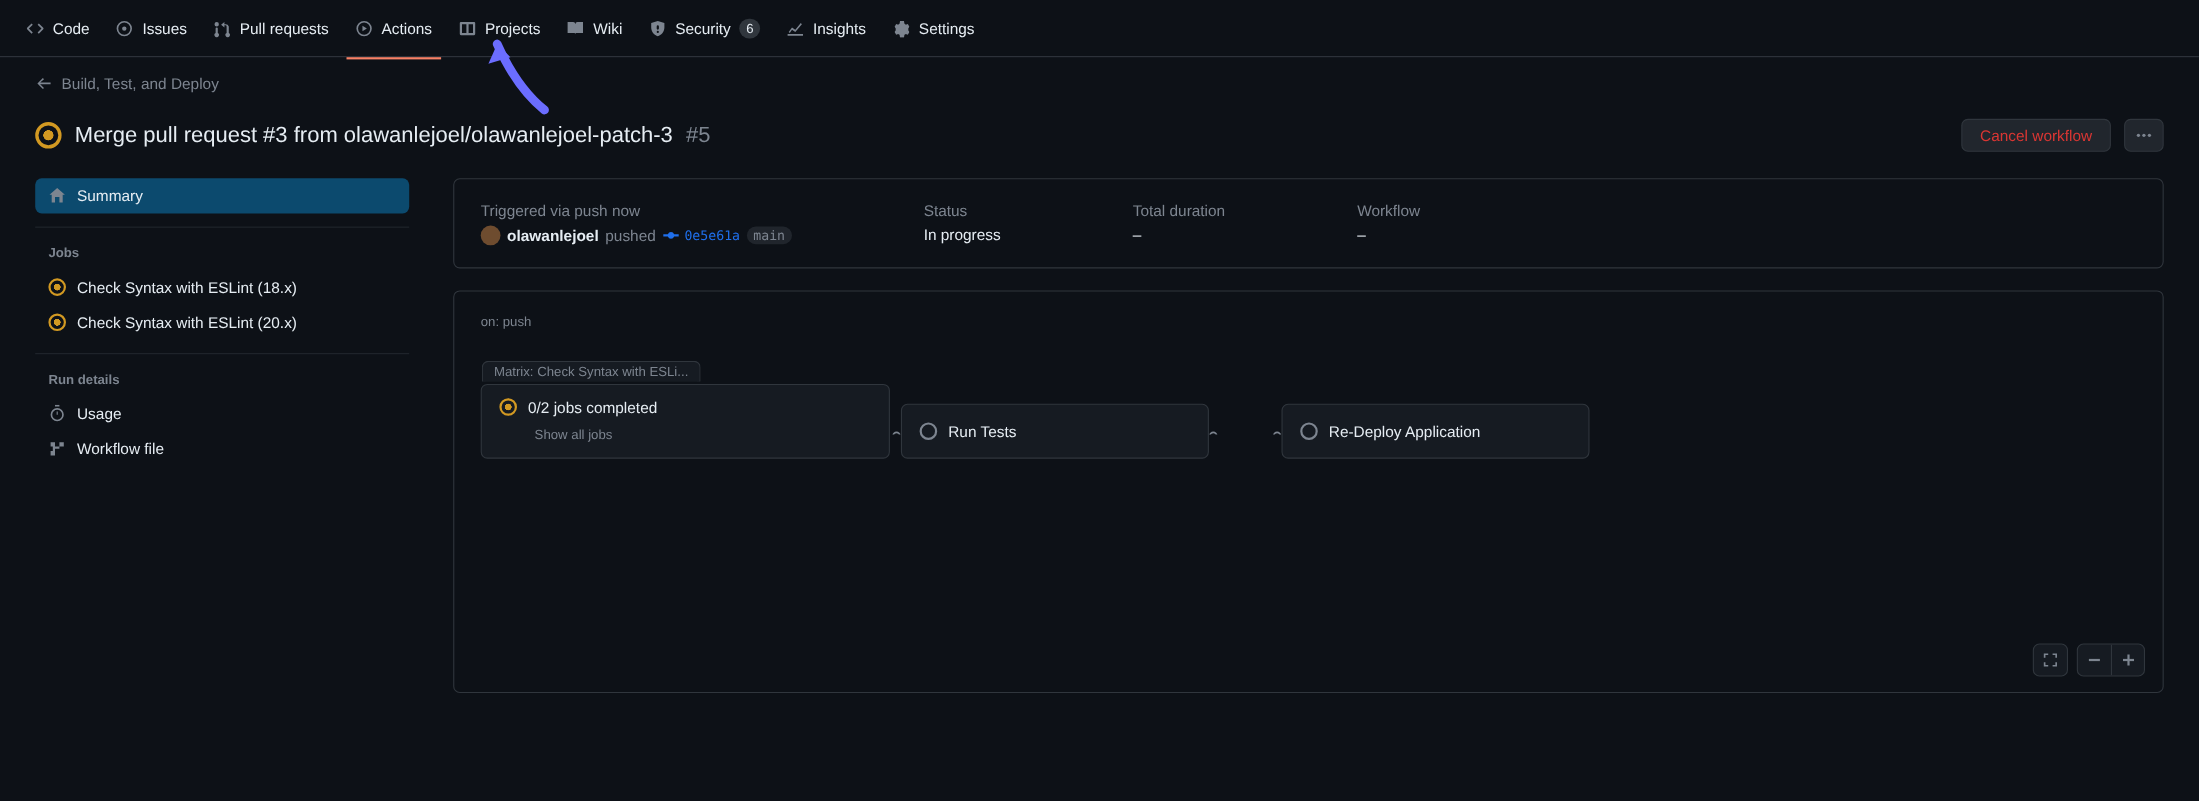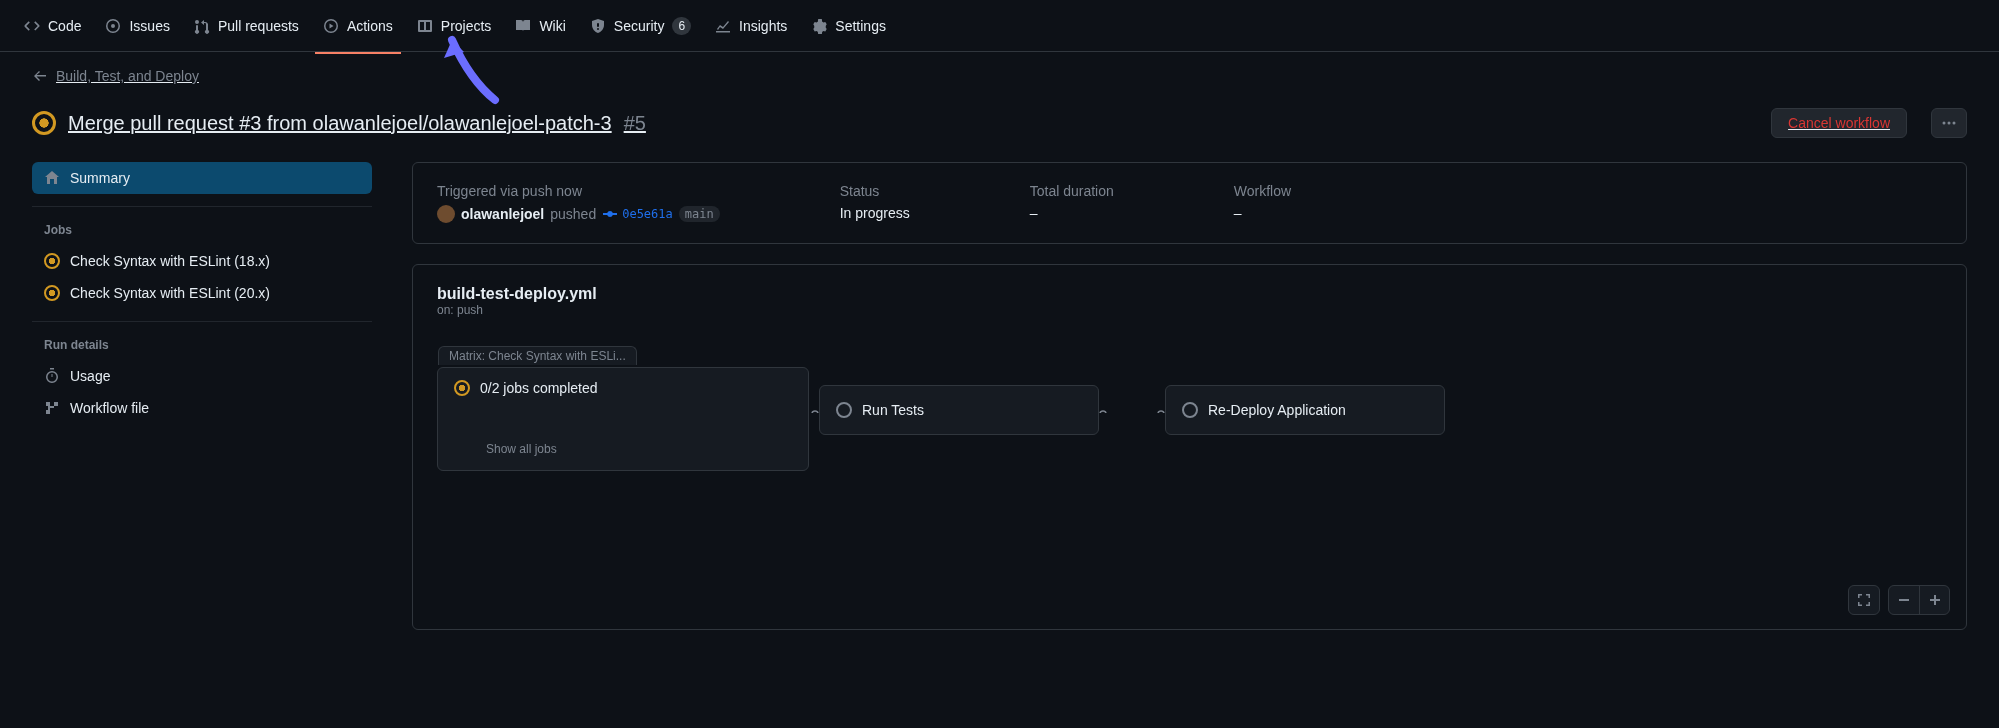"Build, Test, and Deploy" .page-header { text-decoration: underline -> none }
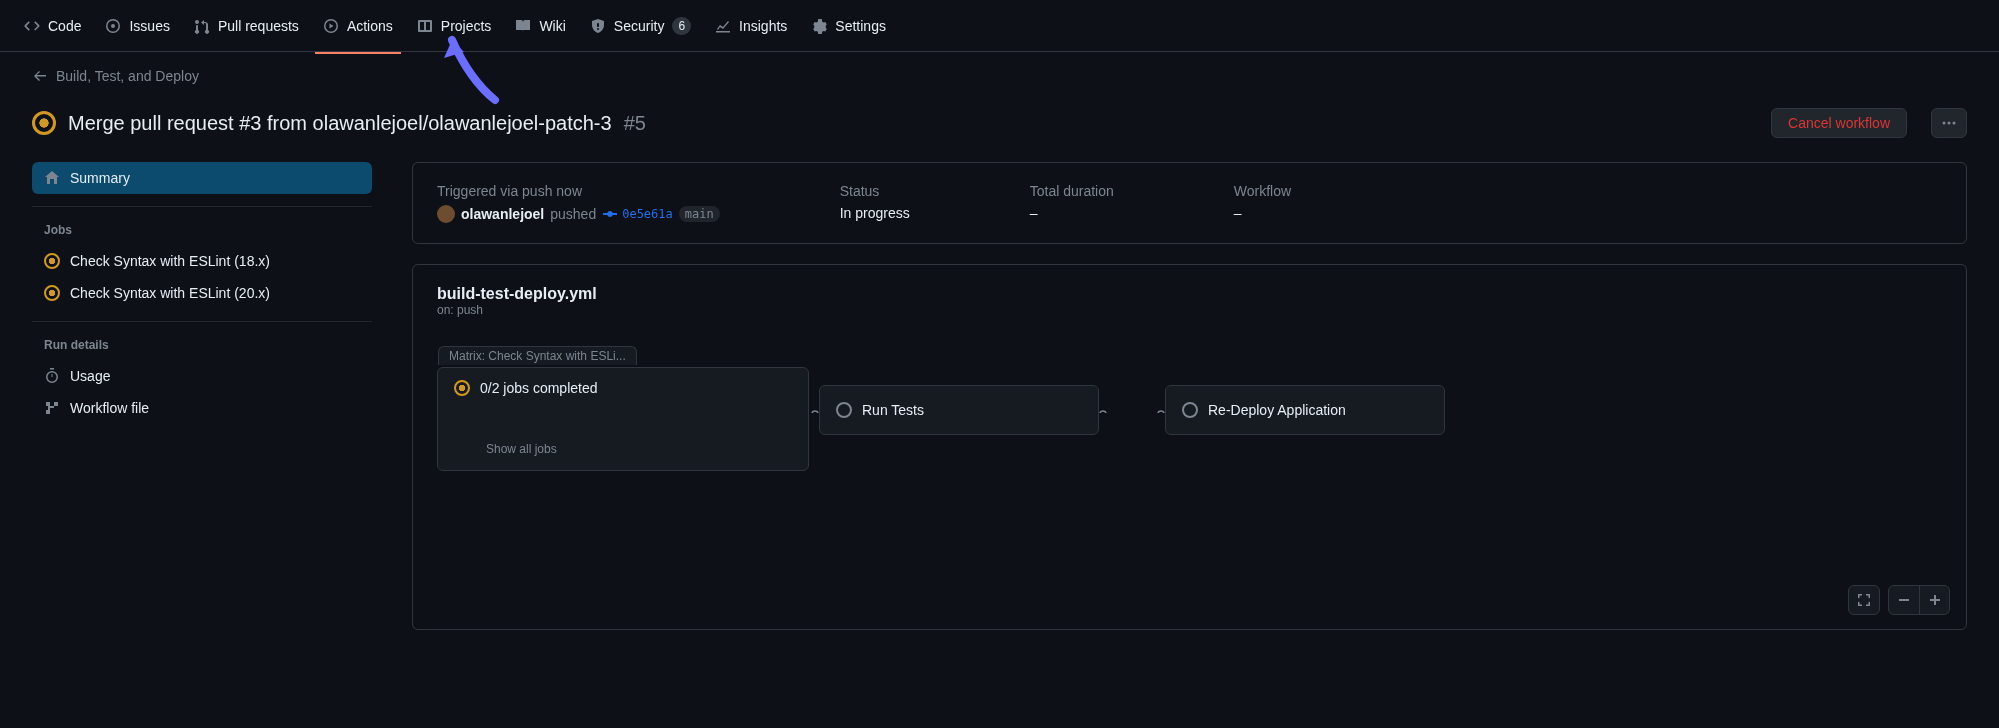"Cancel workflow" .title-actions { gap: 24px -> 12px }
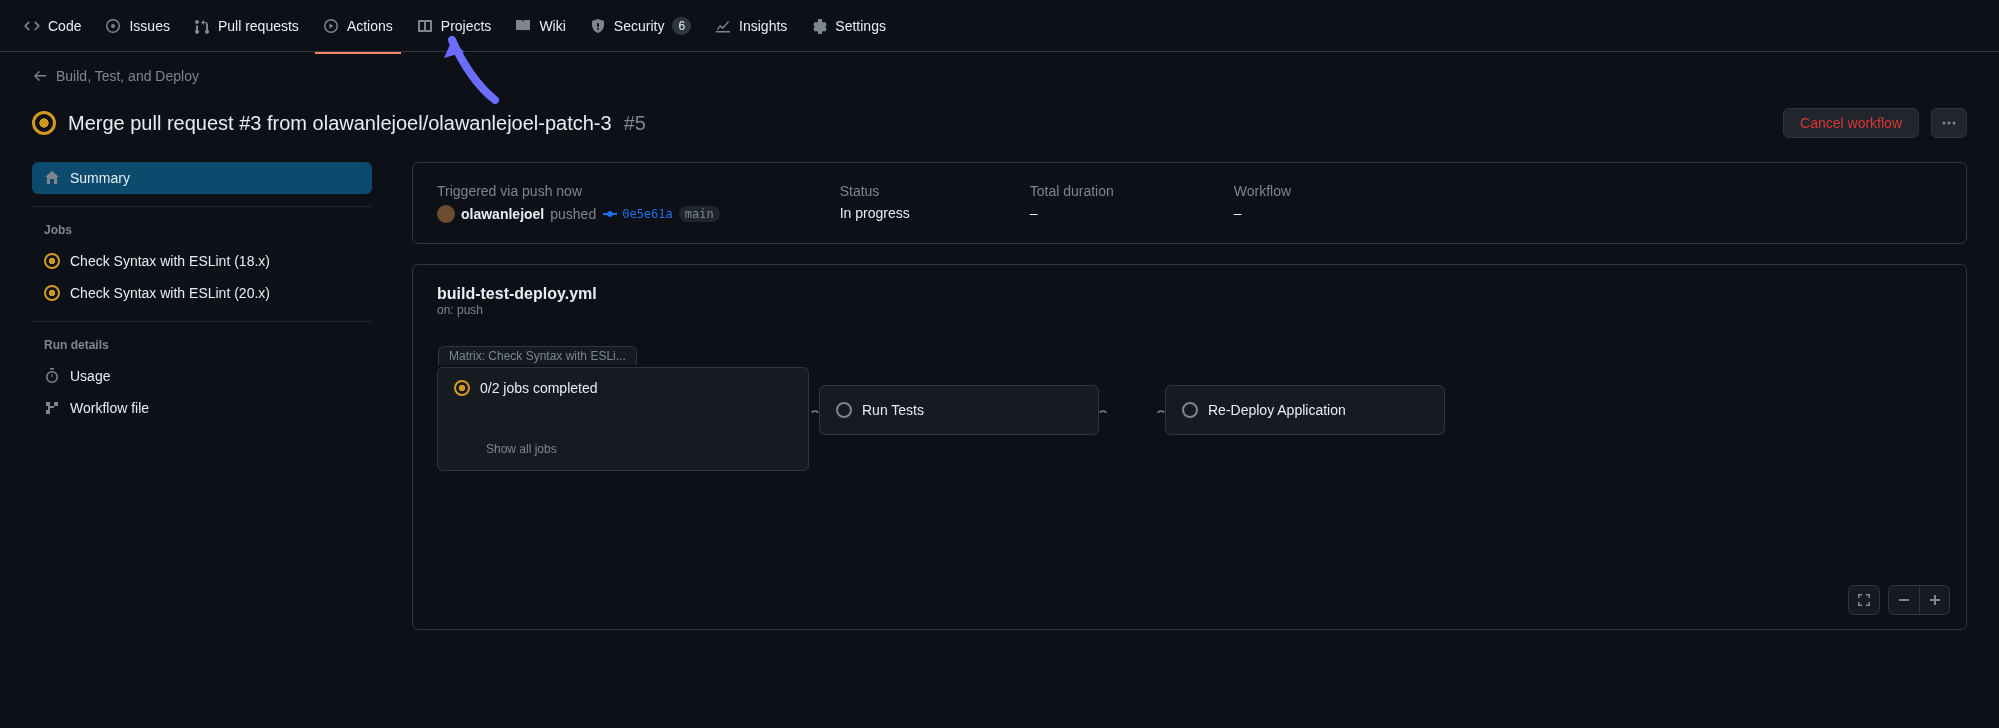"build-test-deploy.yml" div.wf-name { html: <div>build-test-deploy.yml</div> -> none }
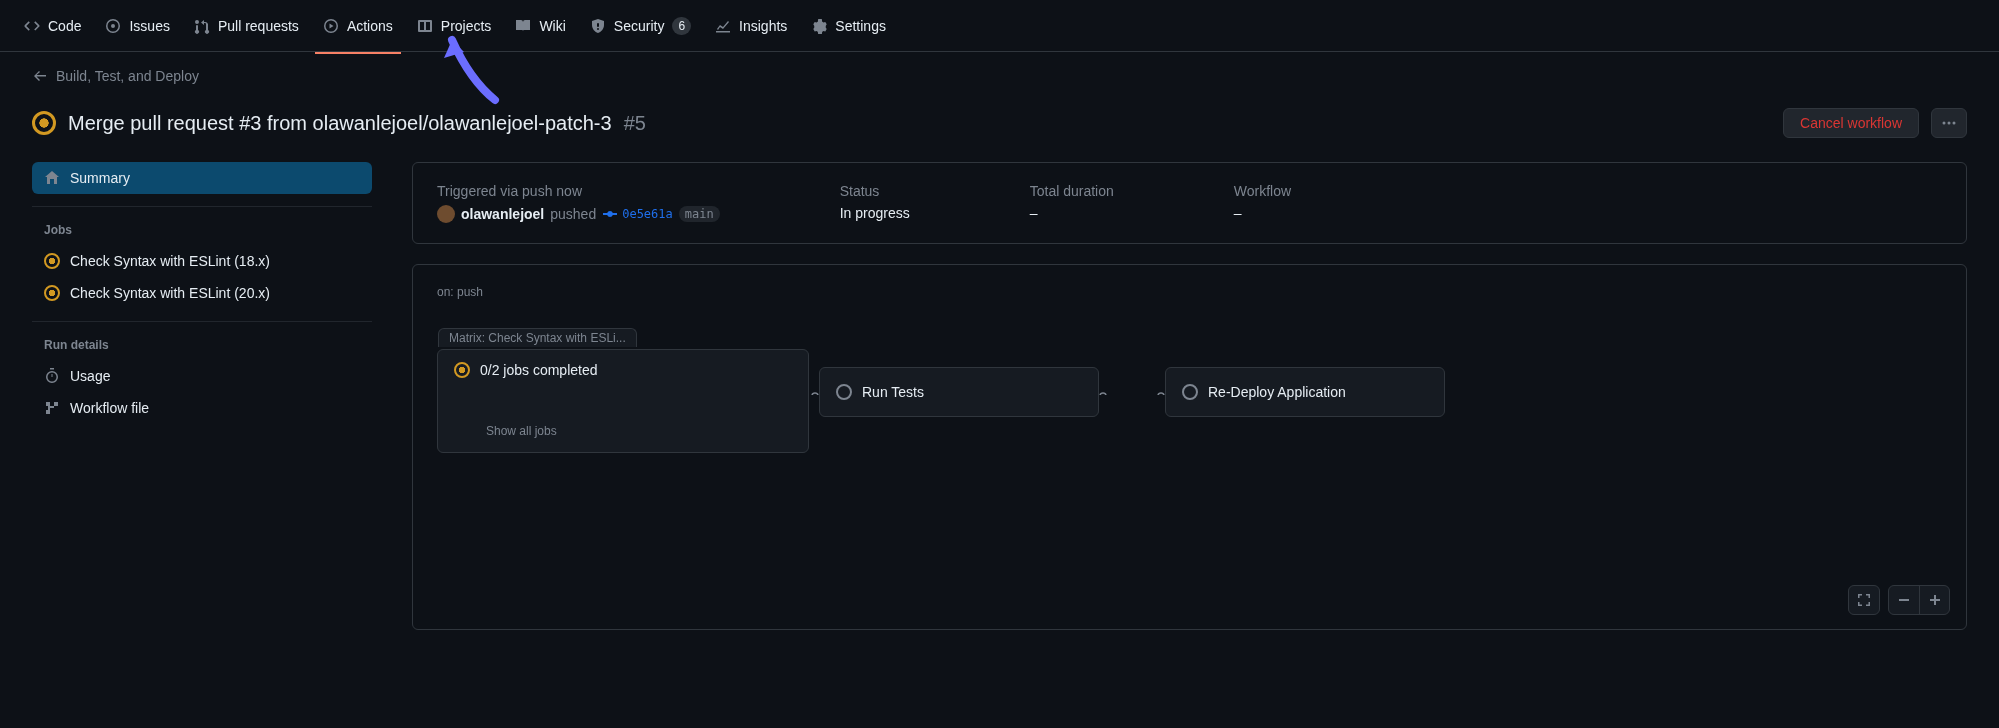"Show all jobs" .matrix-show { margin-top: 36px -> none }
